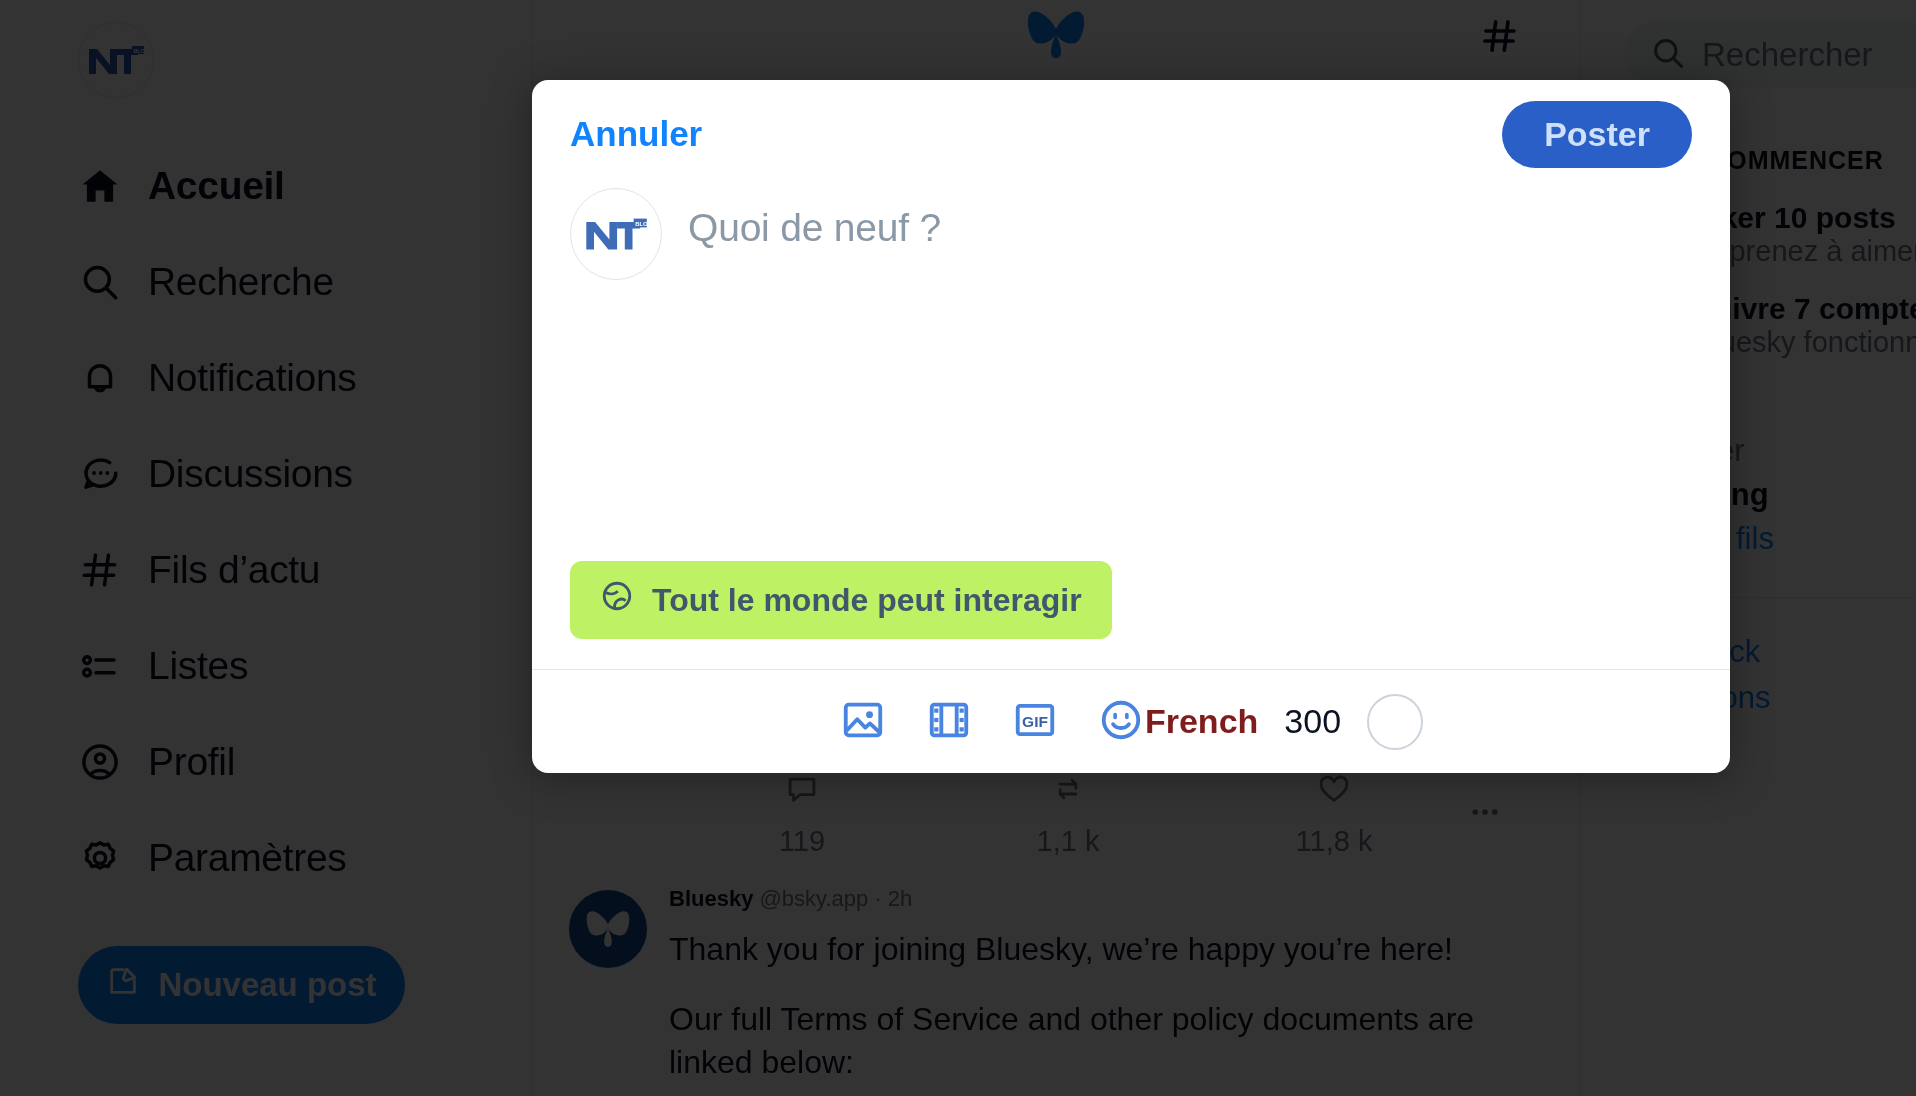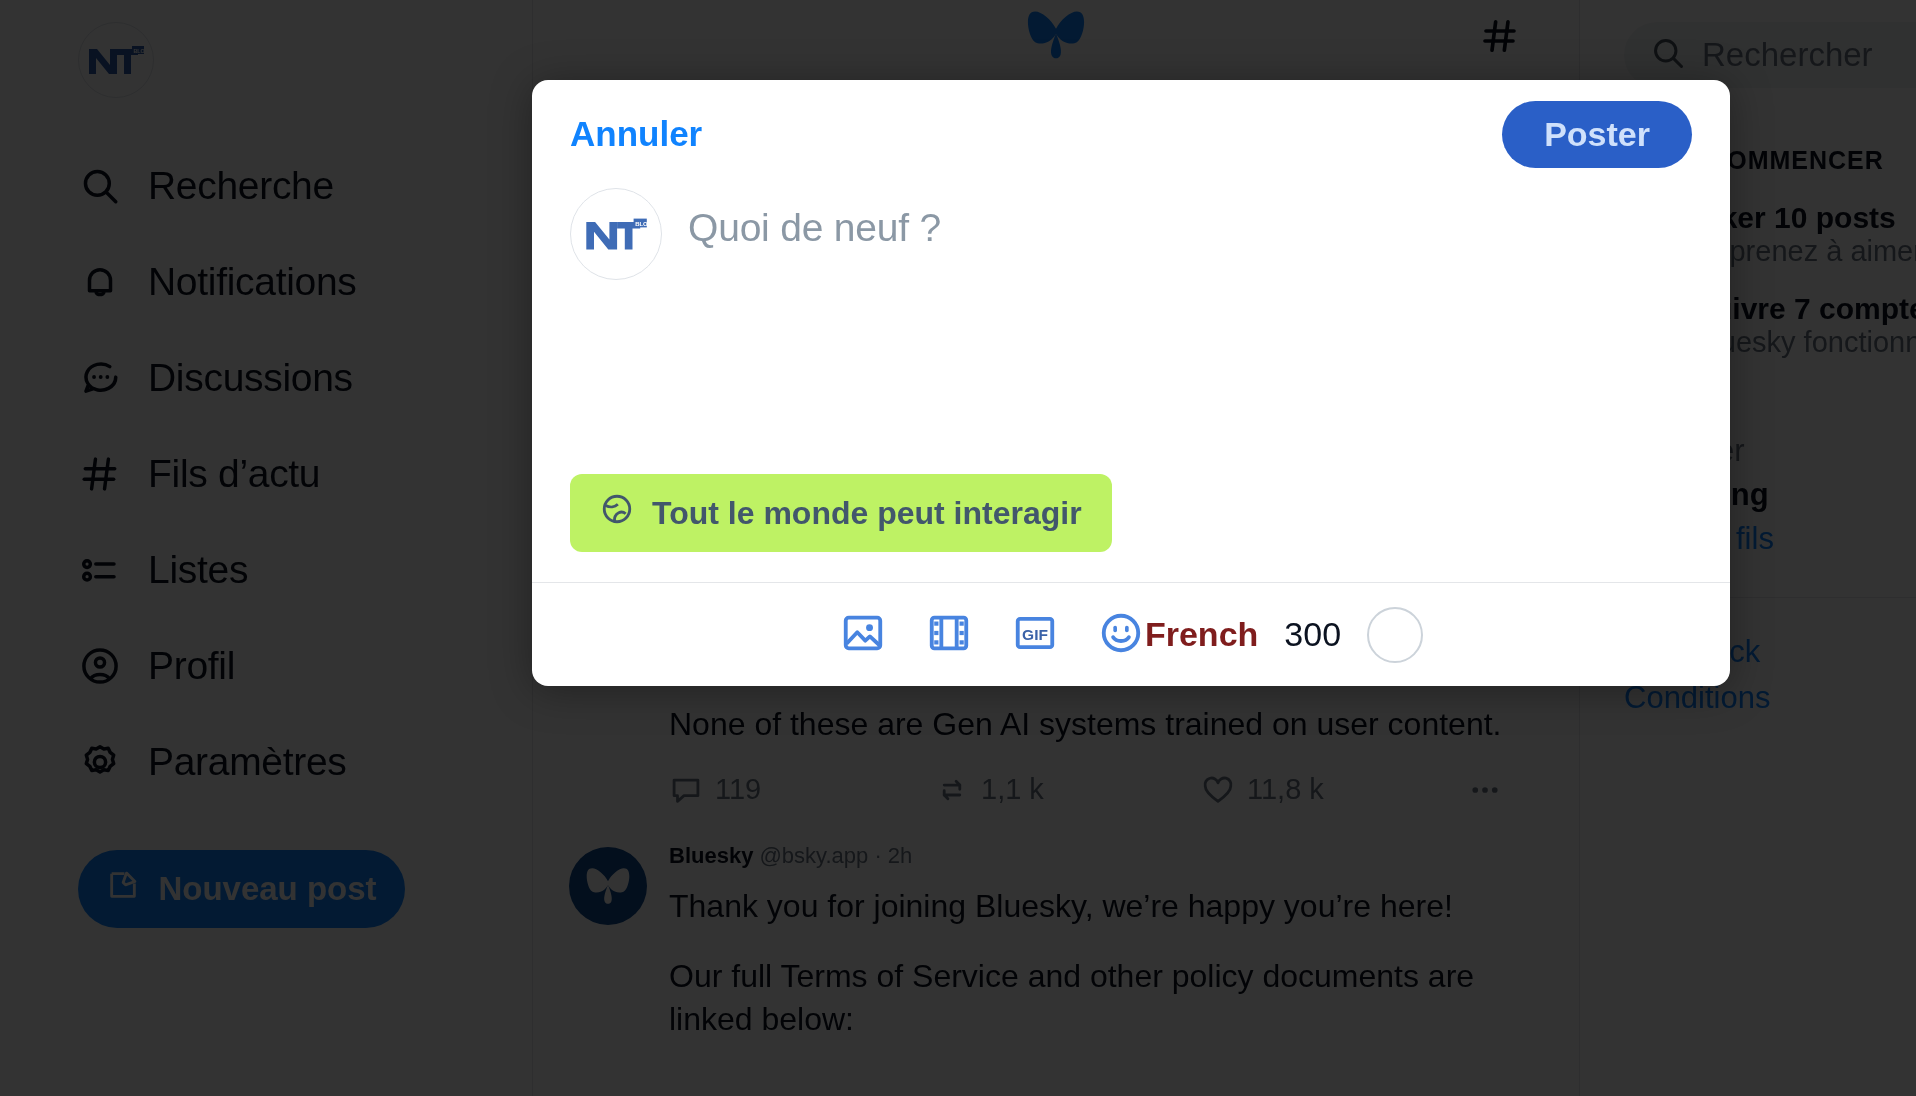"Annuler" #composer { height: 606px -> 693px }
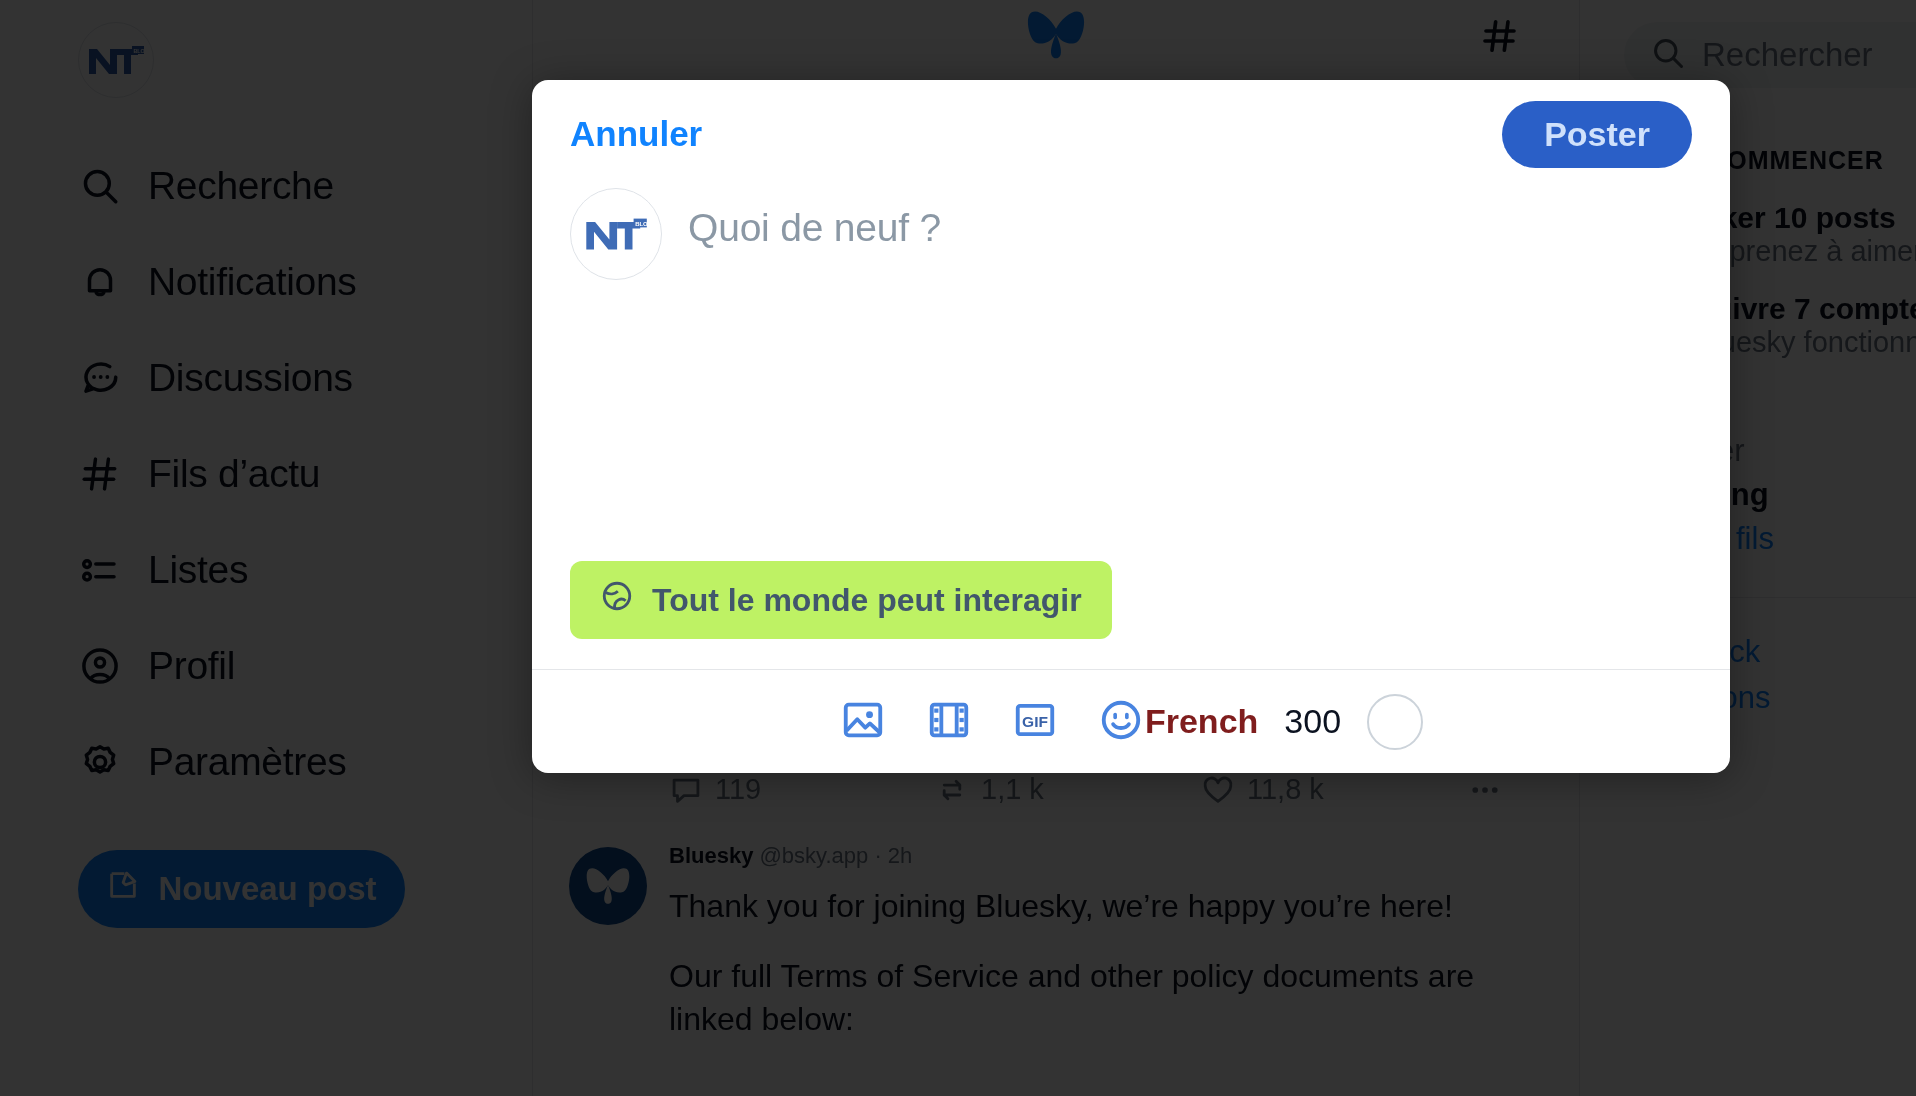"Accueil" div.nav-item { html: none -> <div> <span> <svg> <path></path> </svg> </span> <span>Accueil</span> </div> }
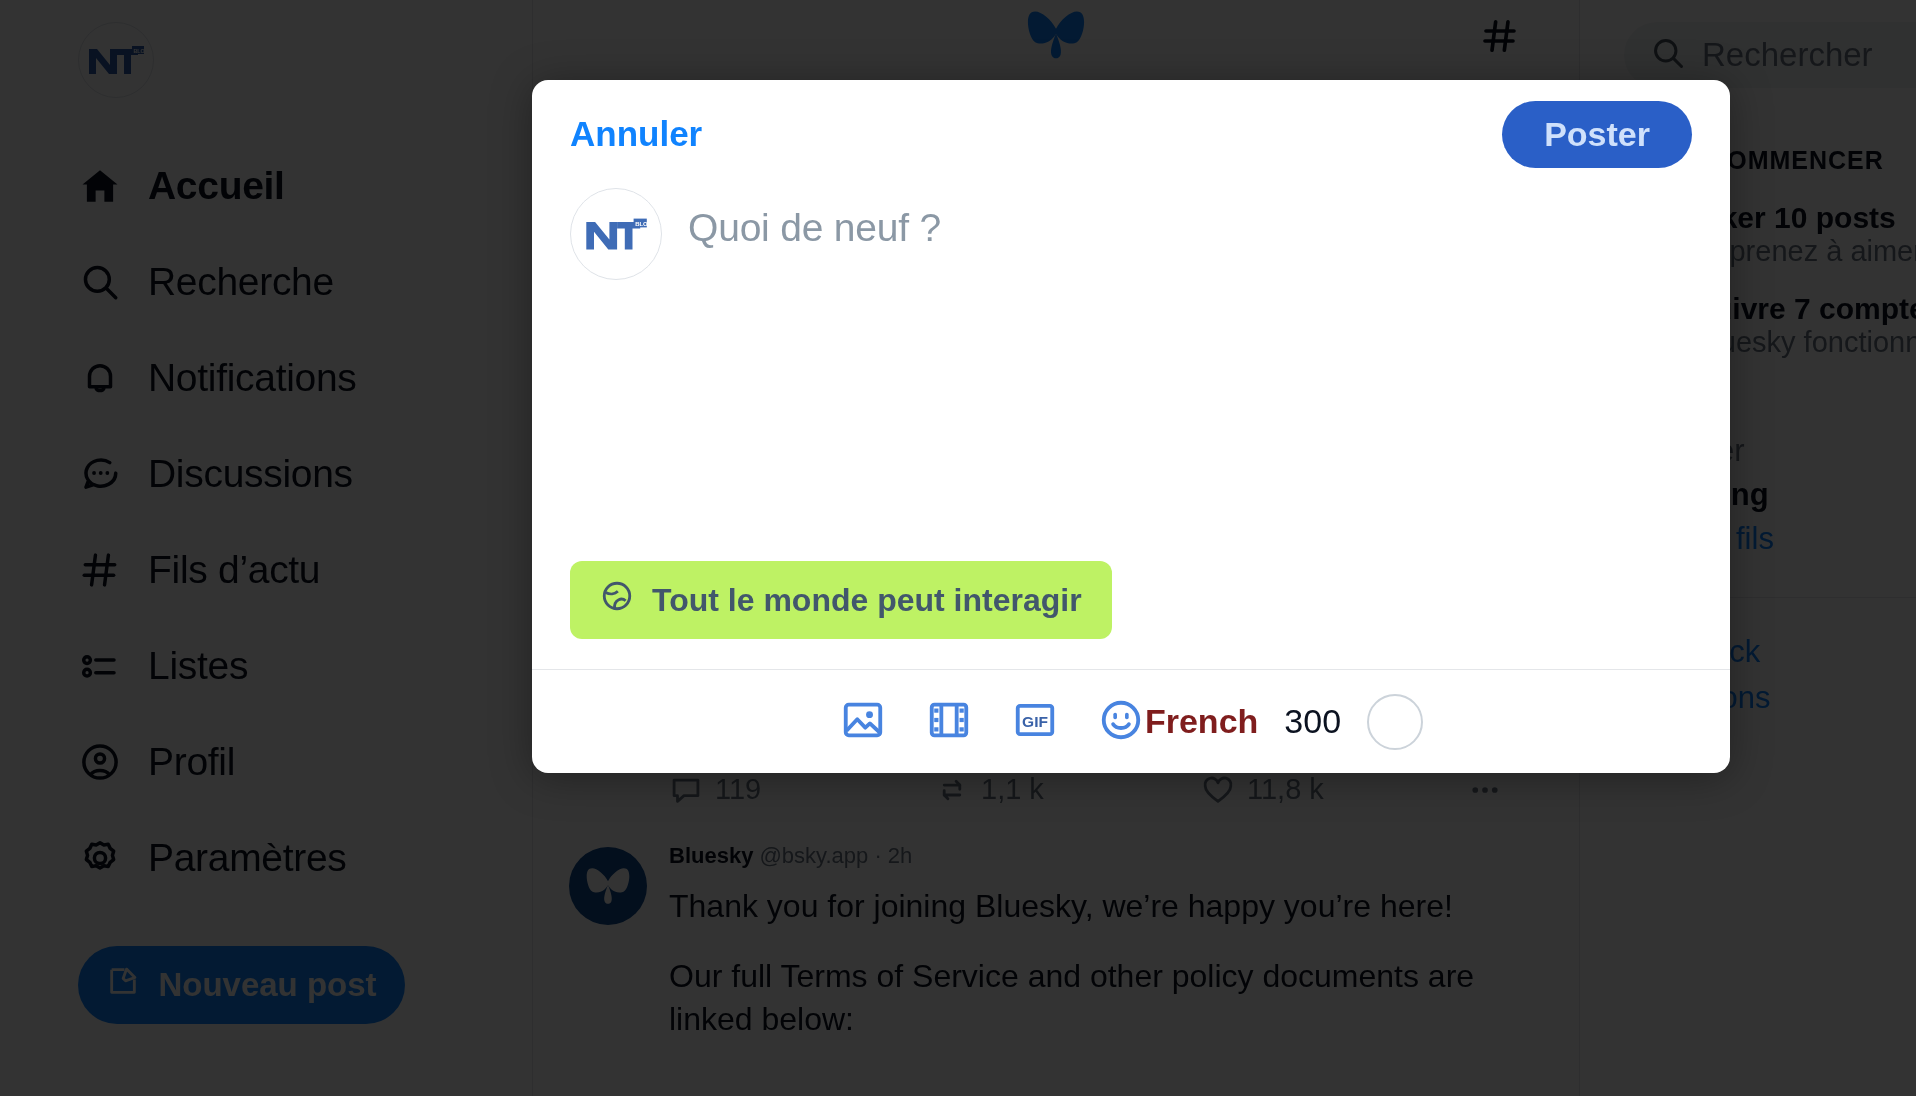"119" .act { align-items: flex-start -> center; flex-direction: none -> column }
